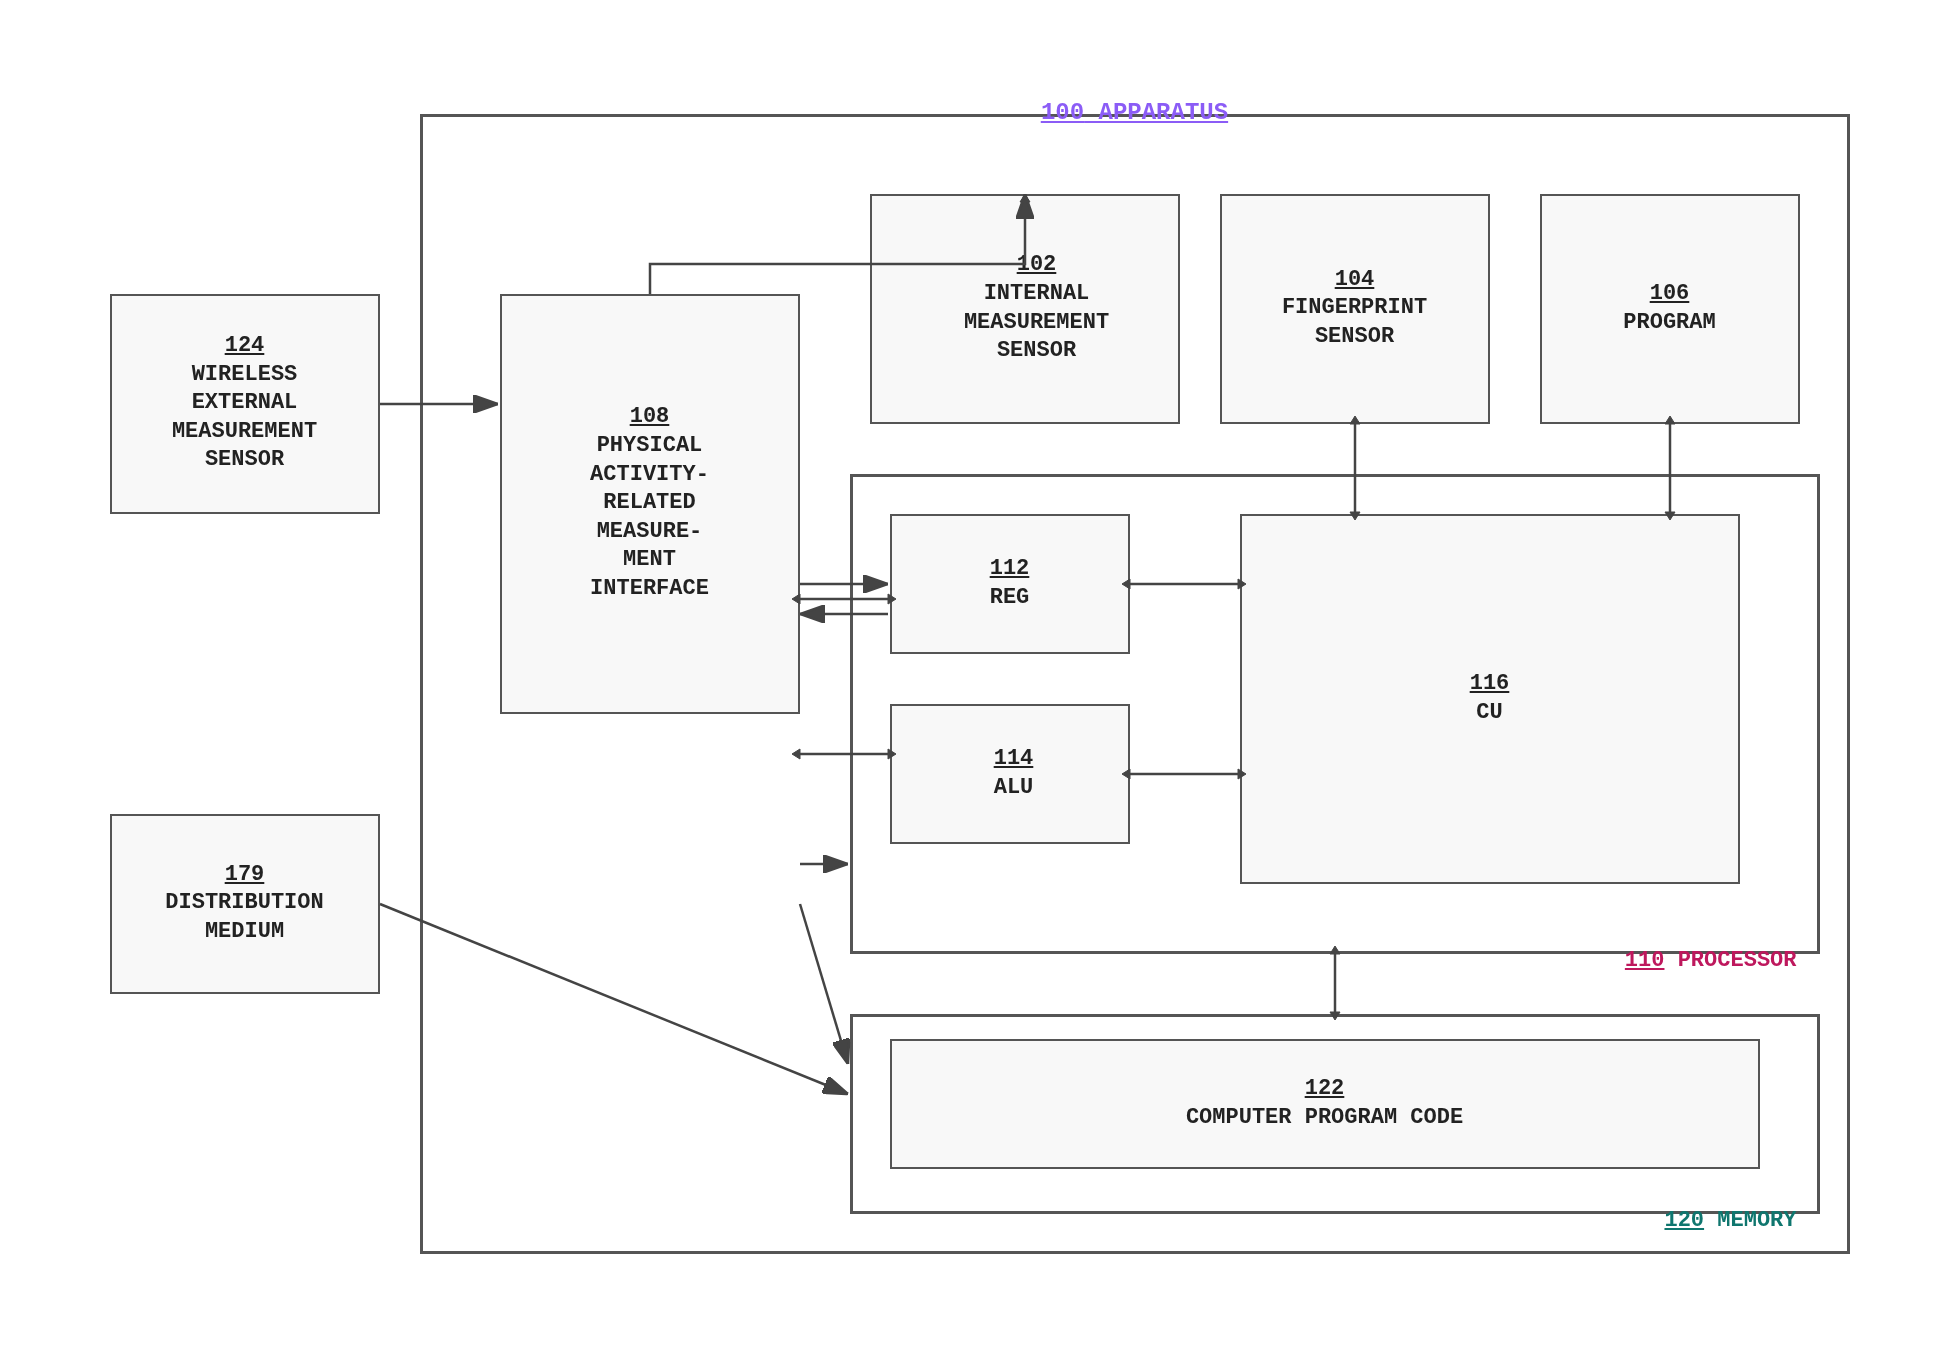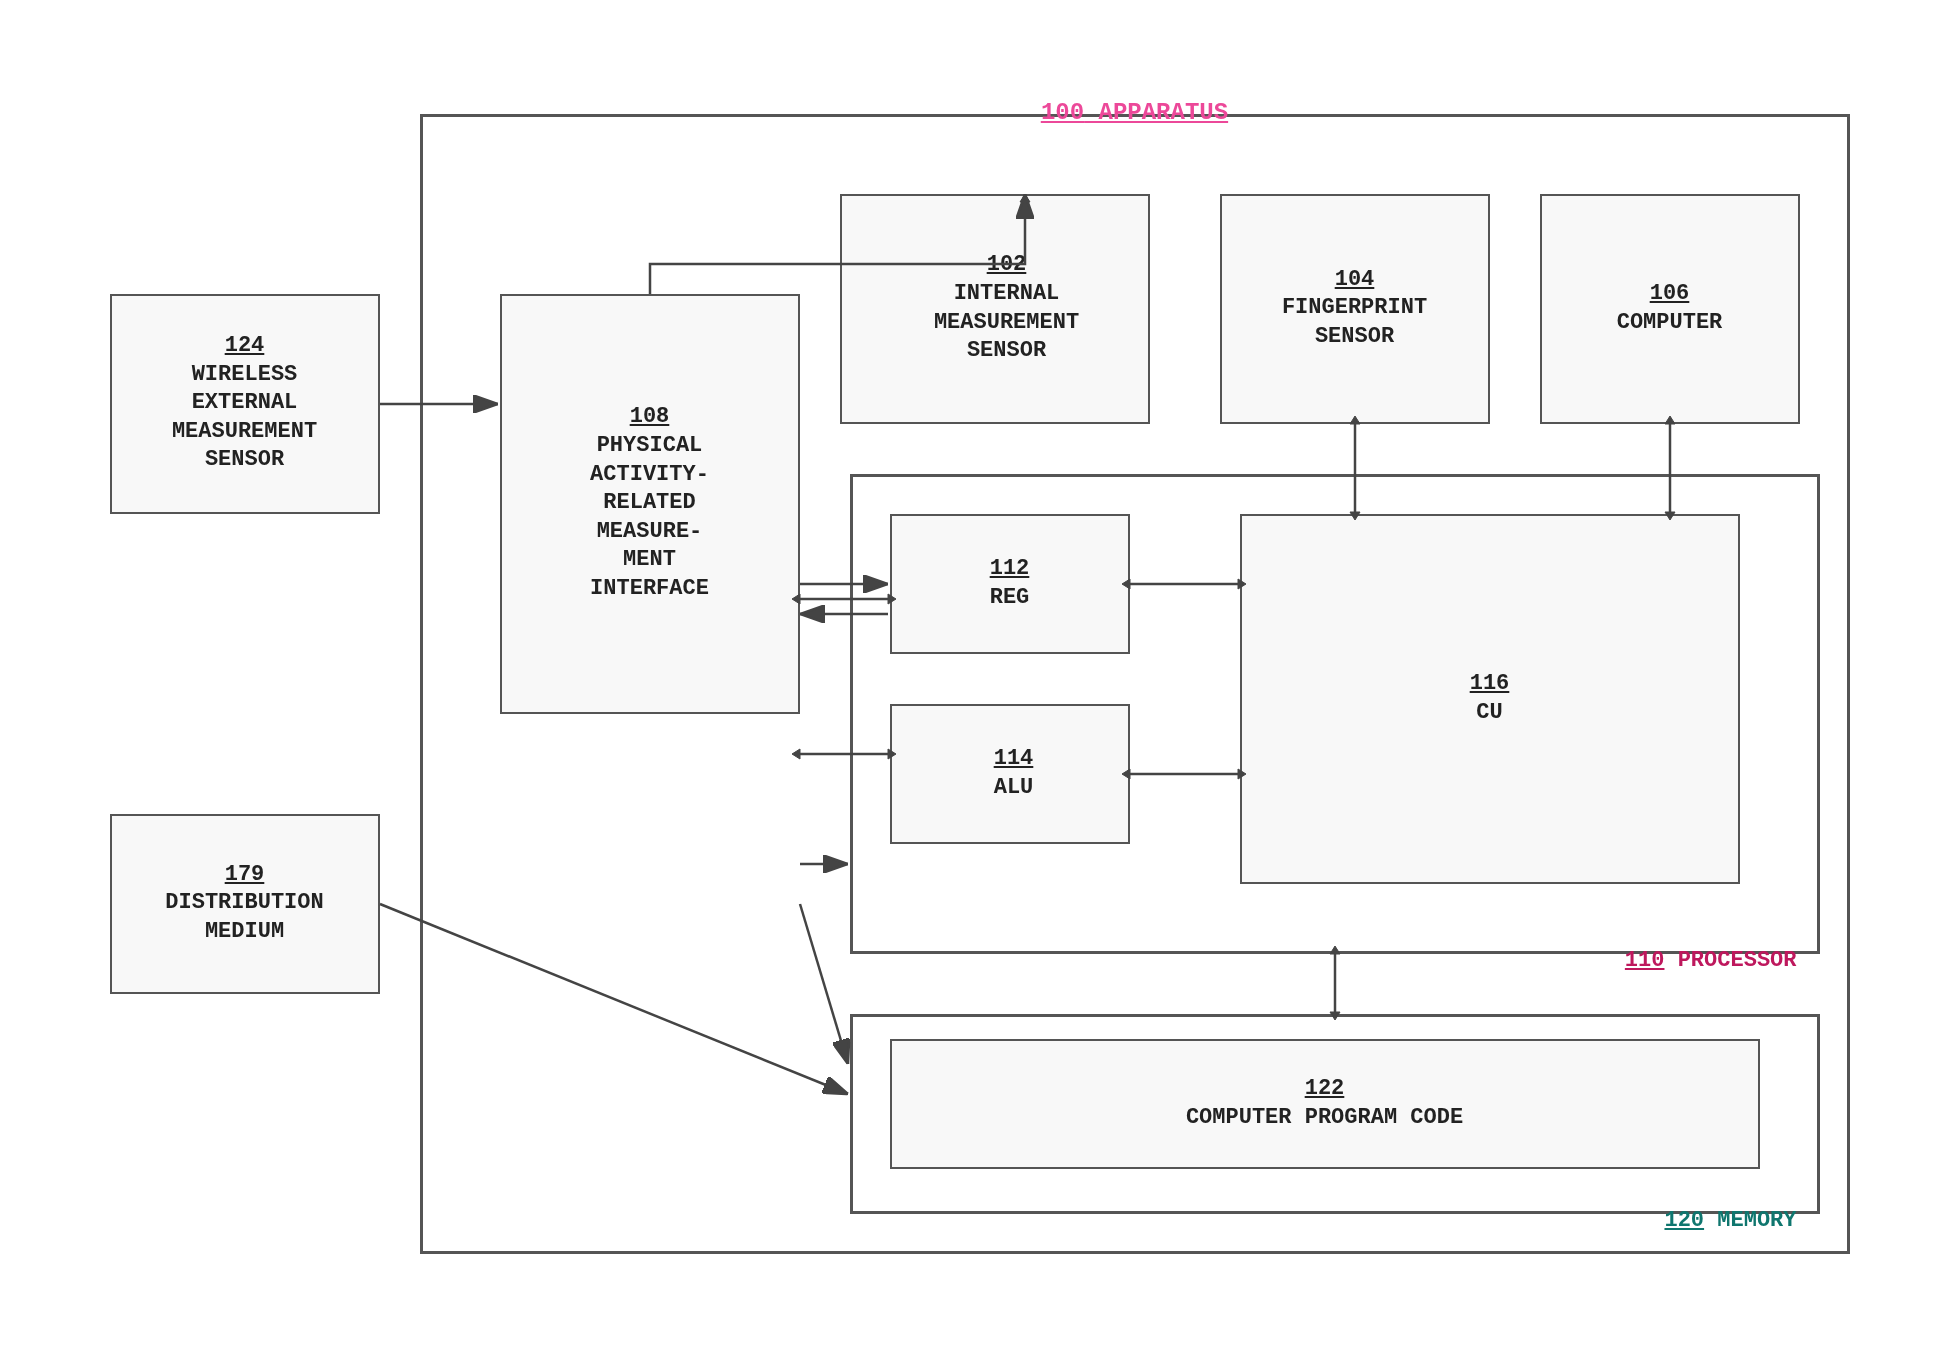"100 APPARATUS" span { color: #ec4899 -> #8b5cf6 }
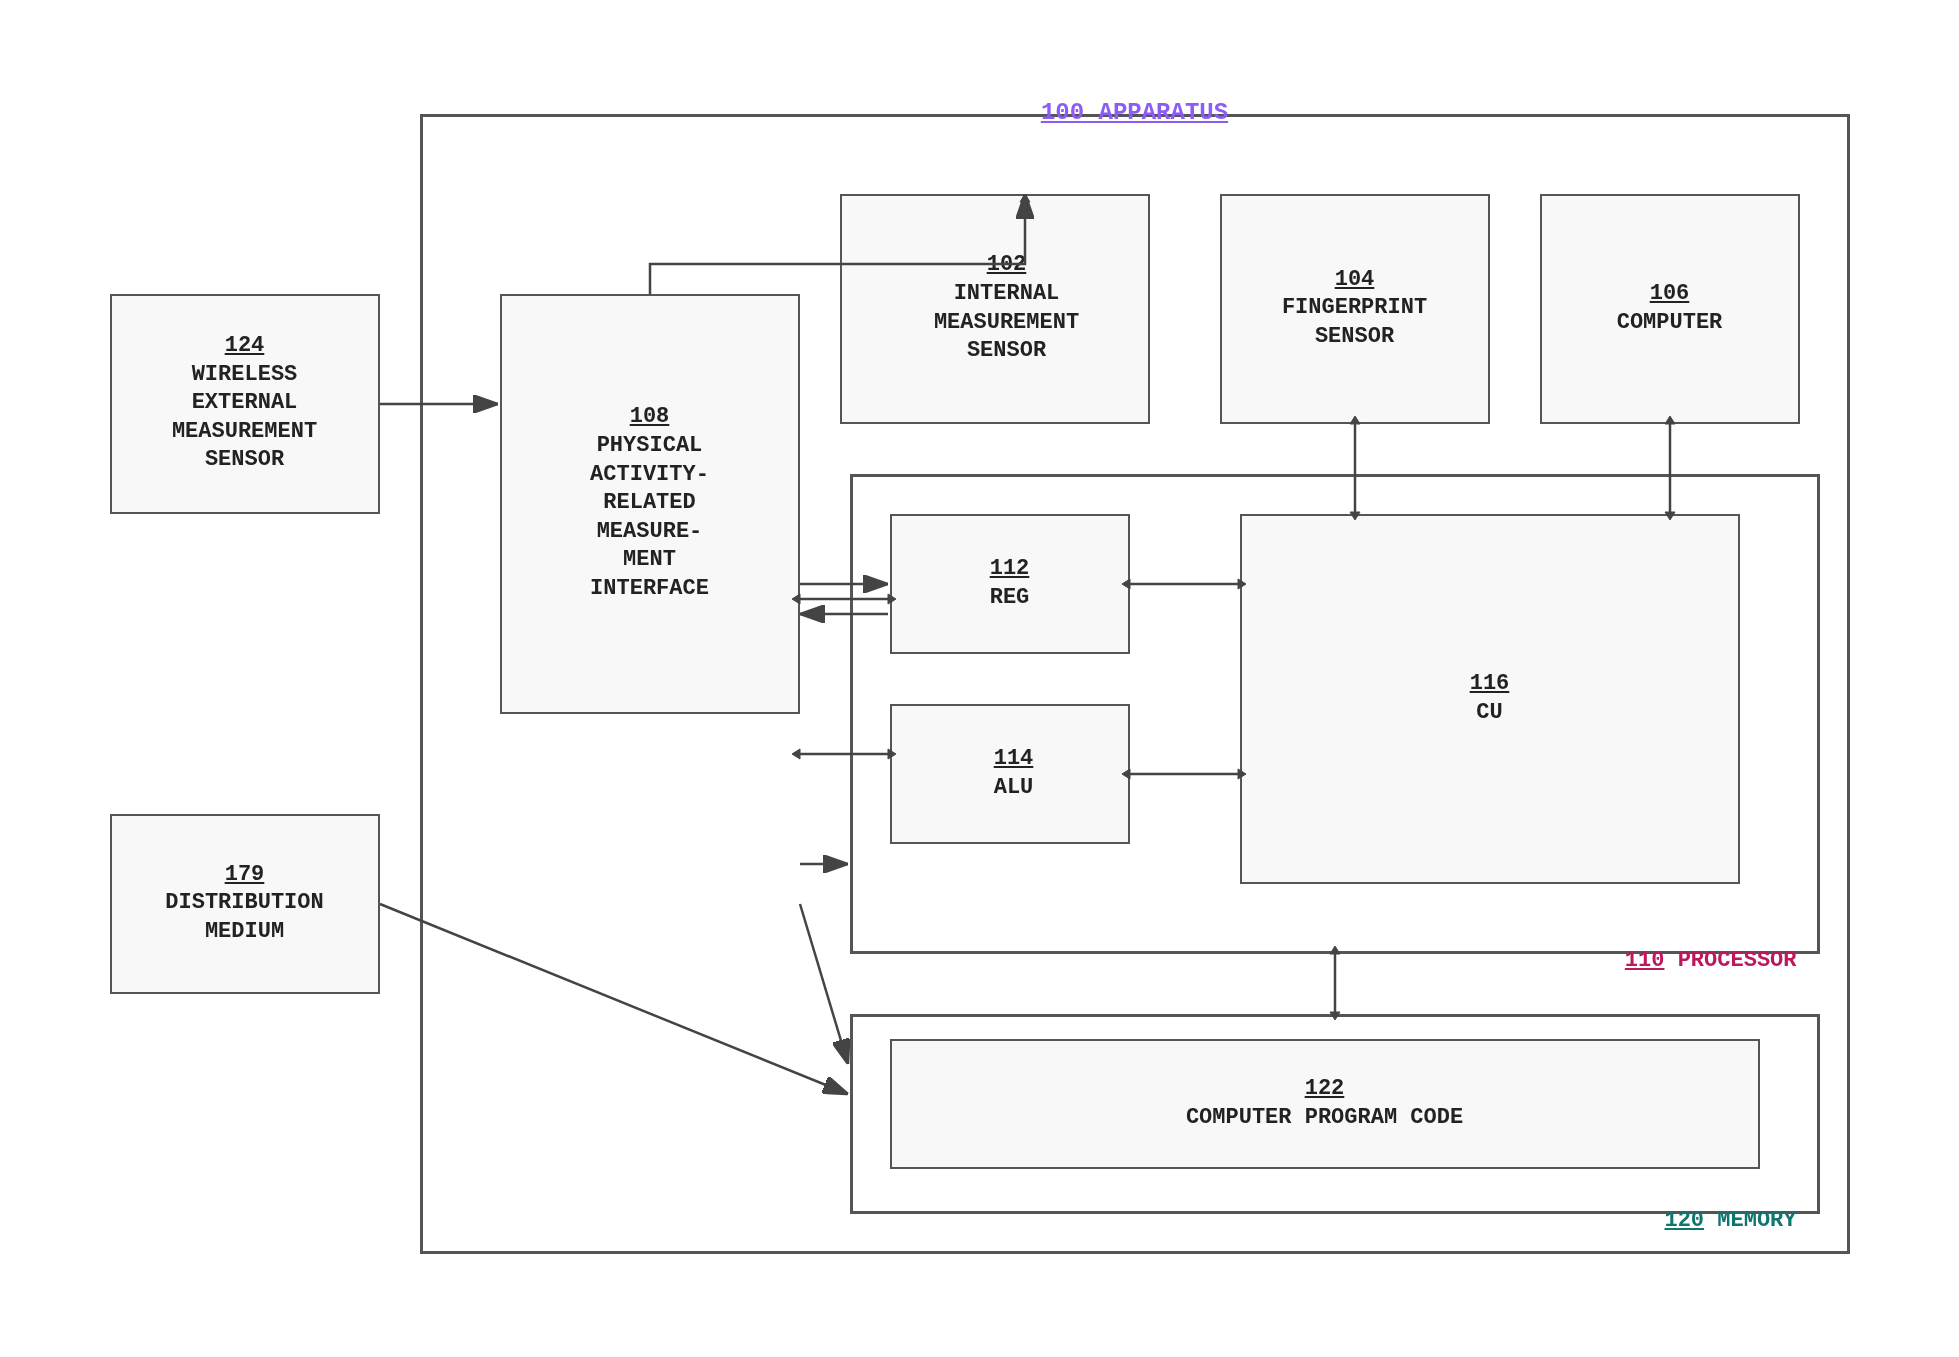"102" div.box { left: 760px -> 790px }
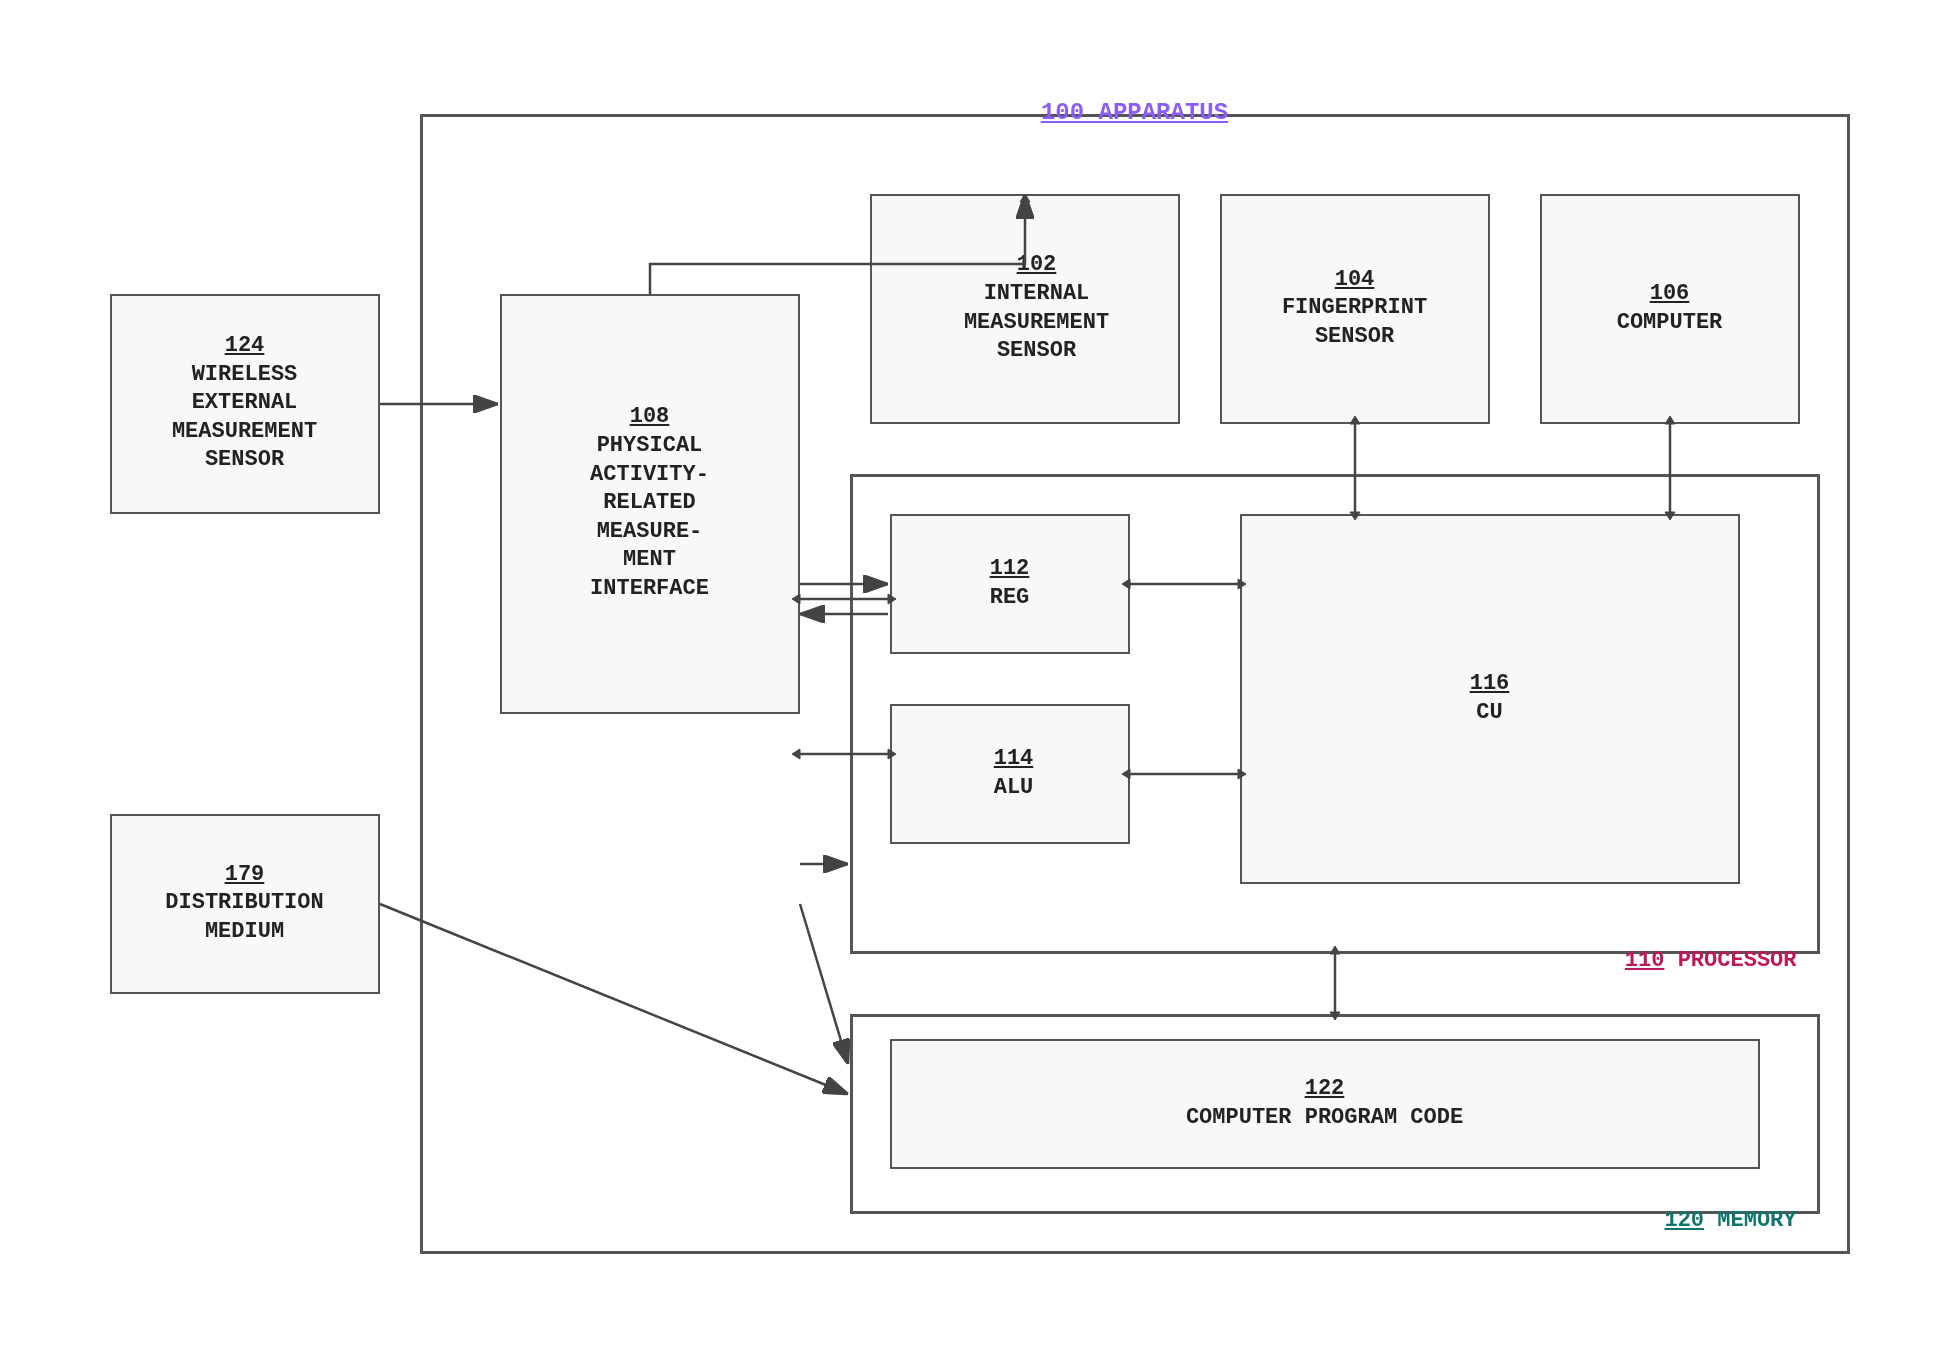"COMPUTER" span { text: COMPUTER -> PROGRAM }
